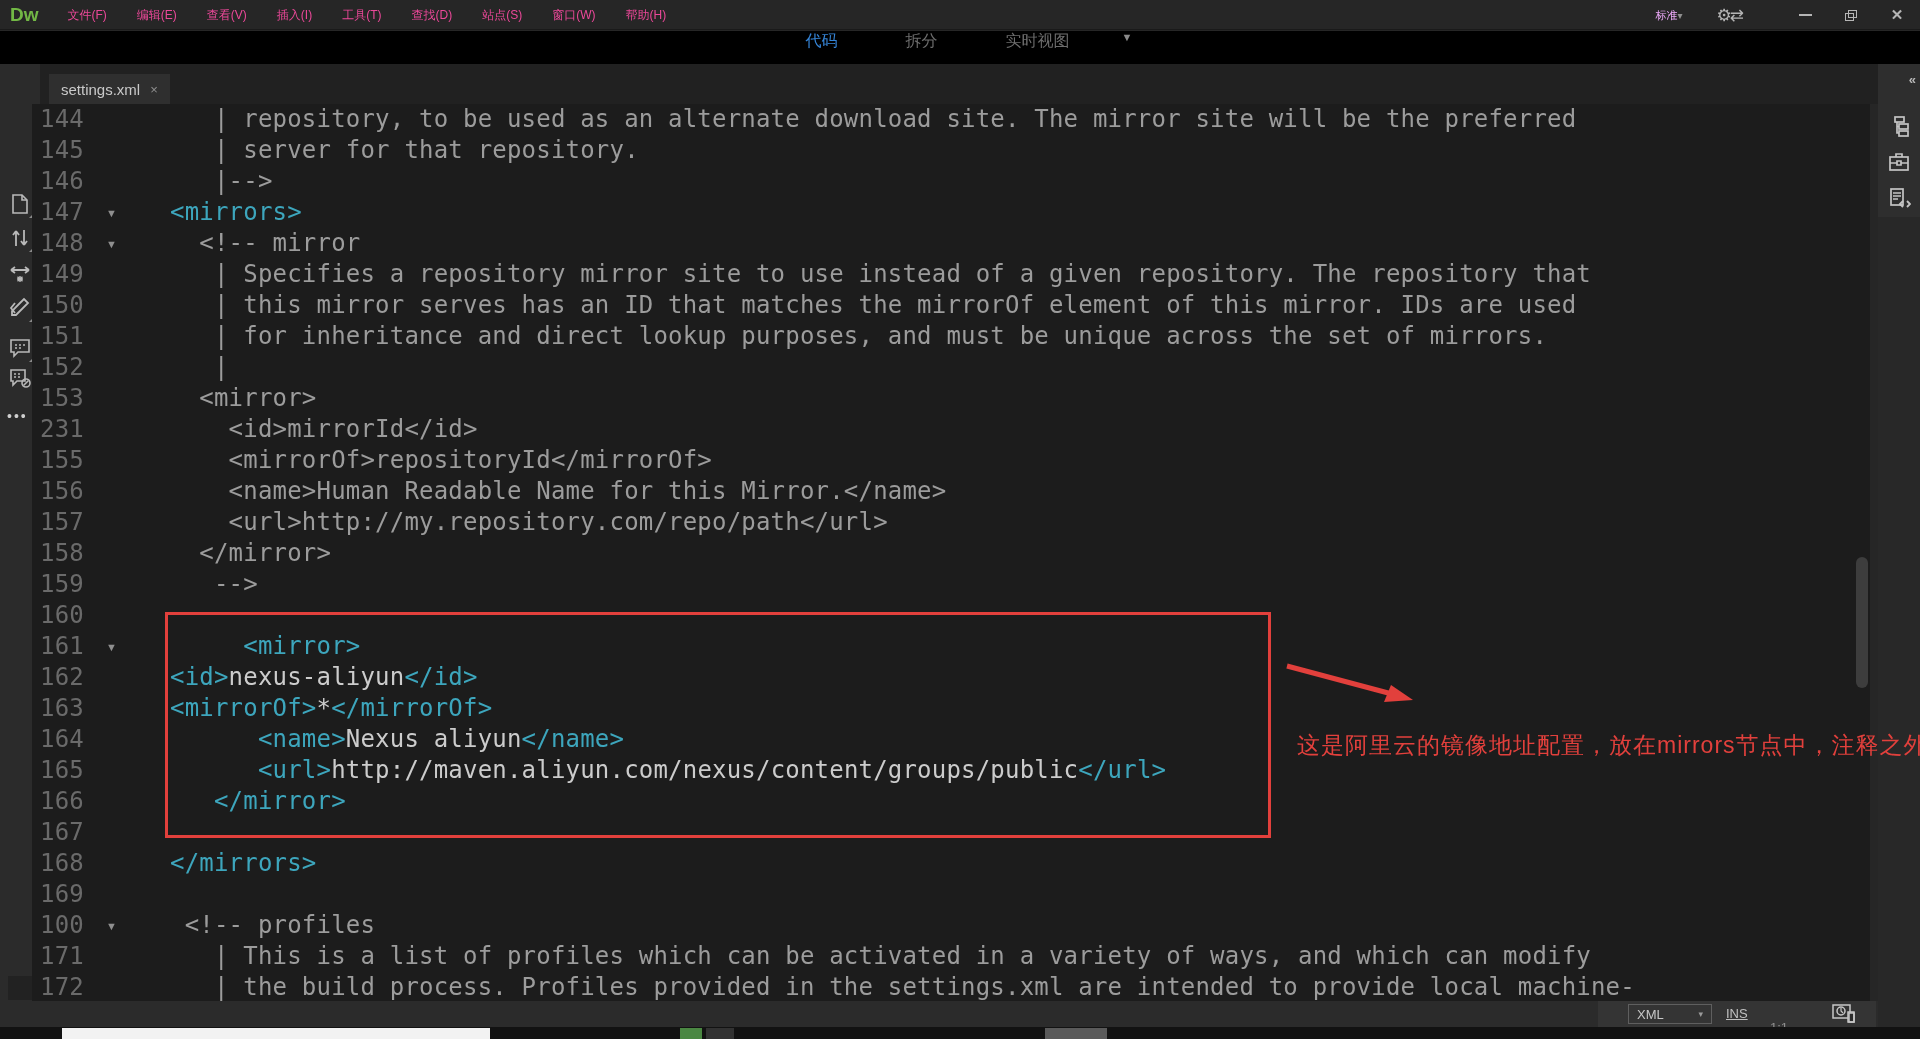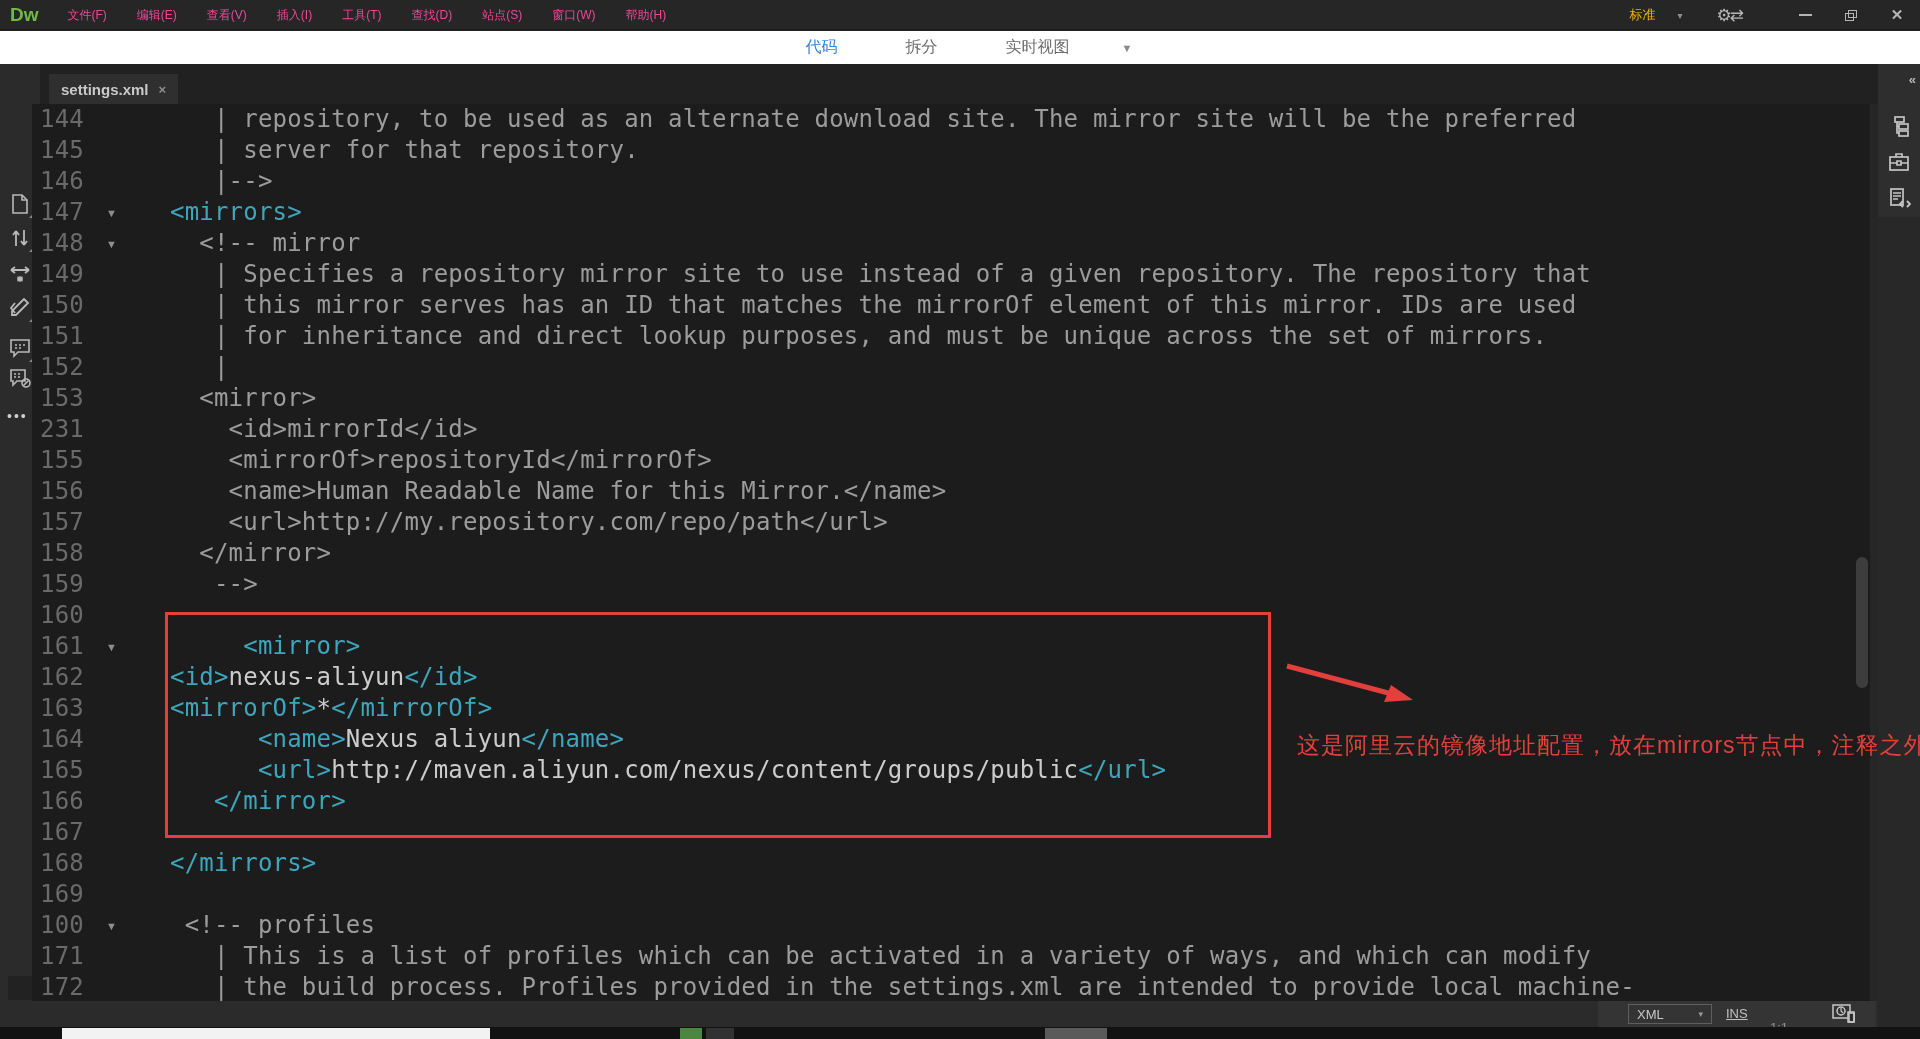"标准" .workspace { color: #eab308 -> #f0abfc; font-size: 13px -> 11px; margin-right: 22px -> 0 }
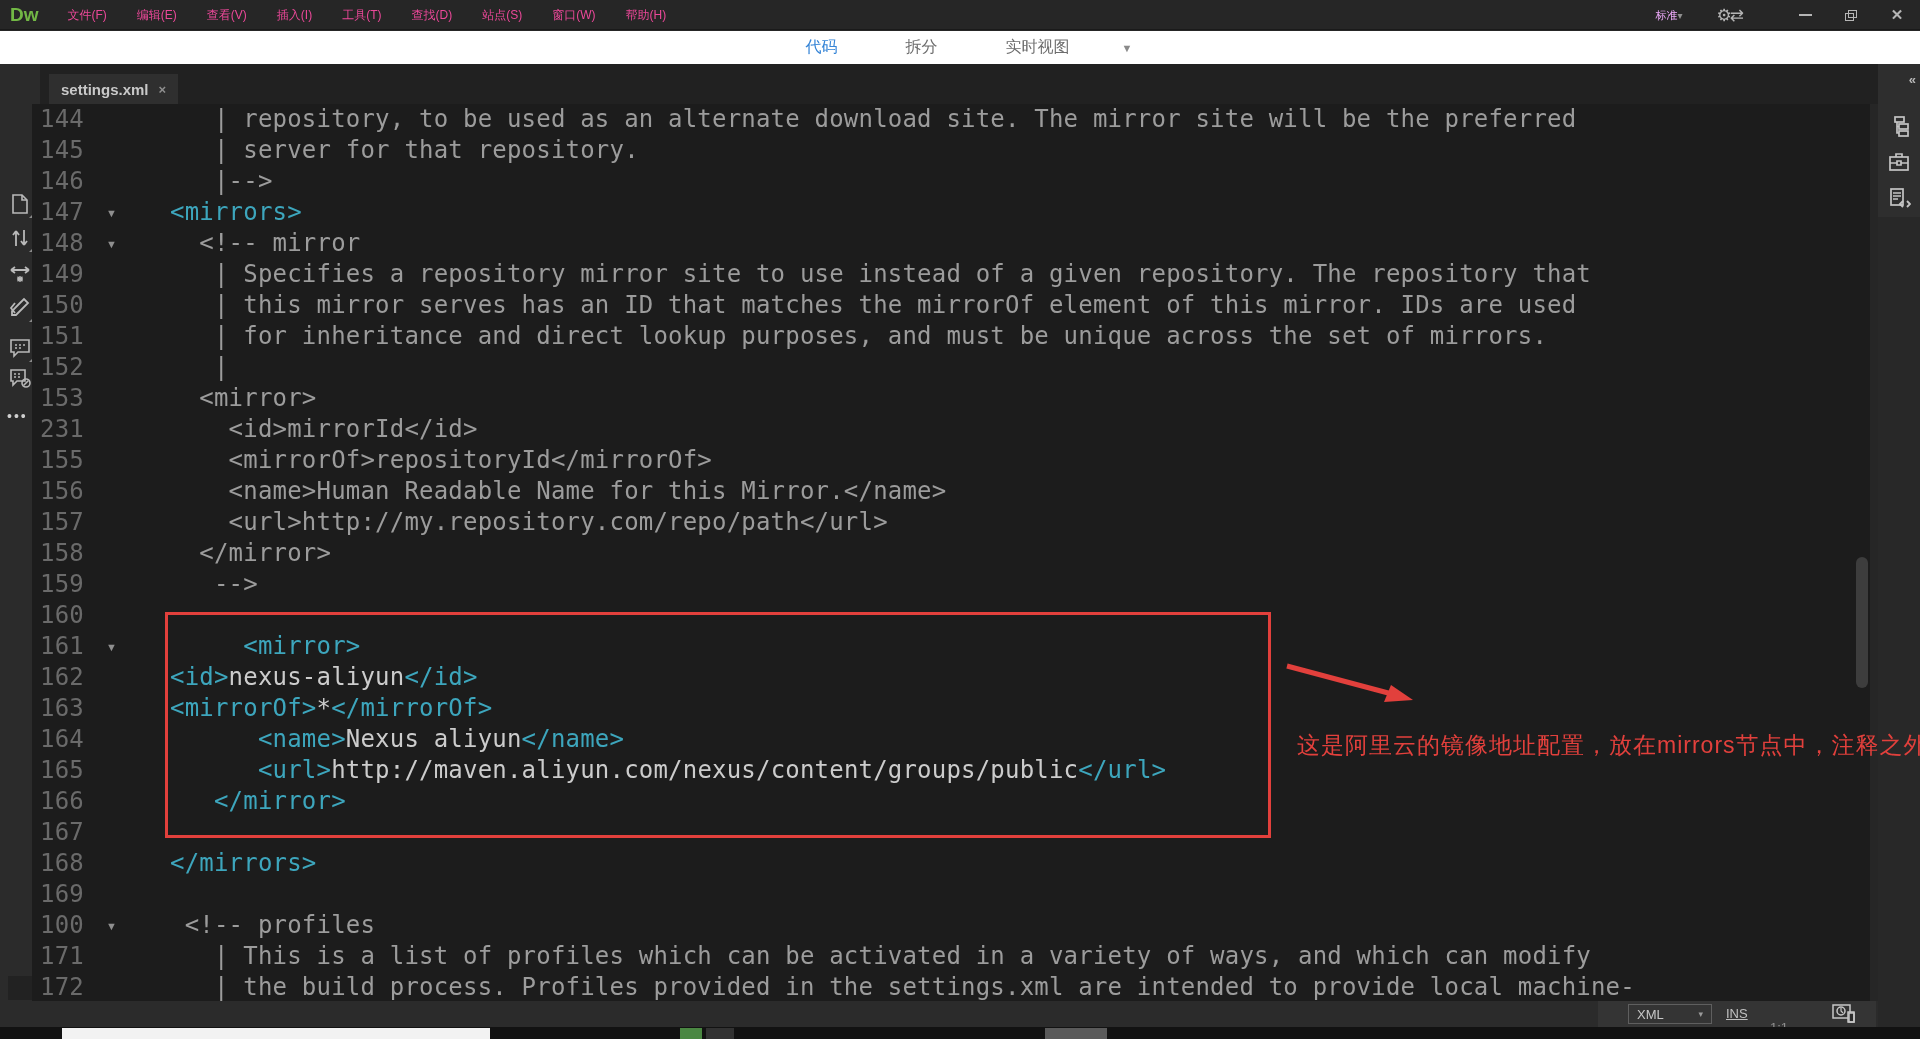"代码" .viewbar { align-items: center -> none; background: #ffffff -> #000000 }
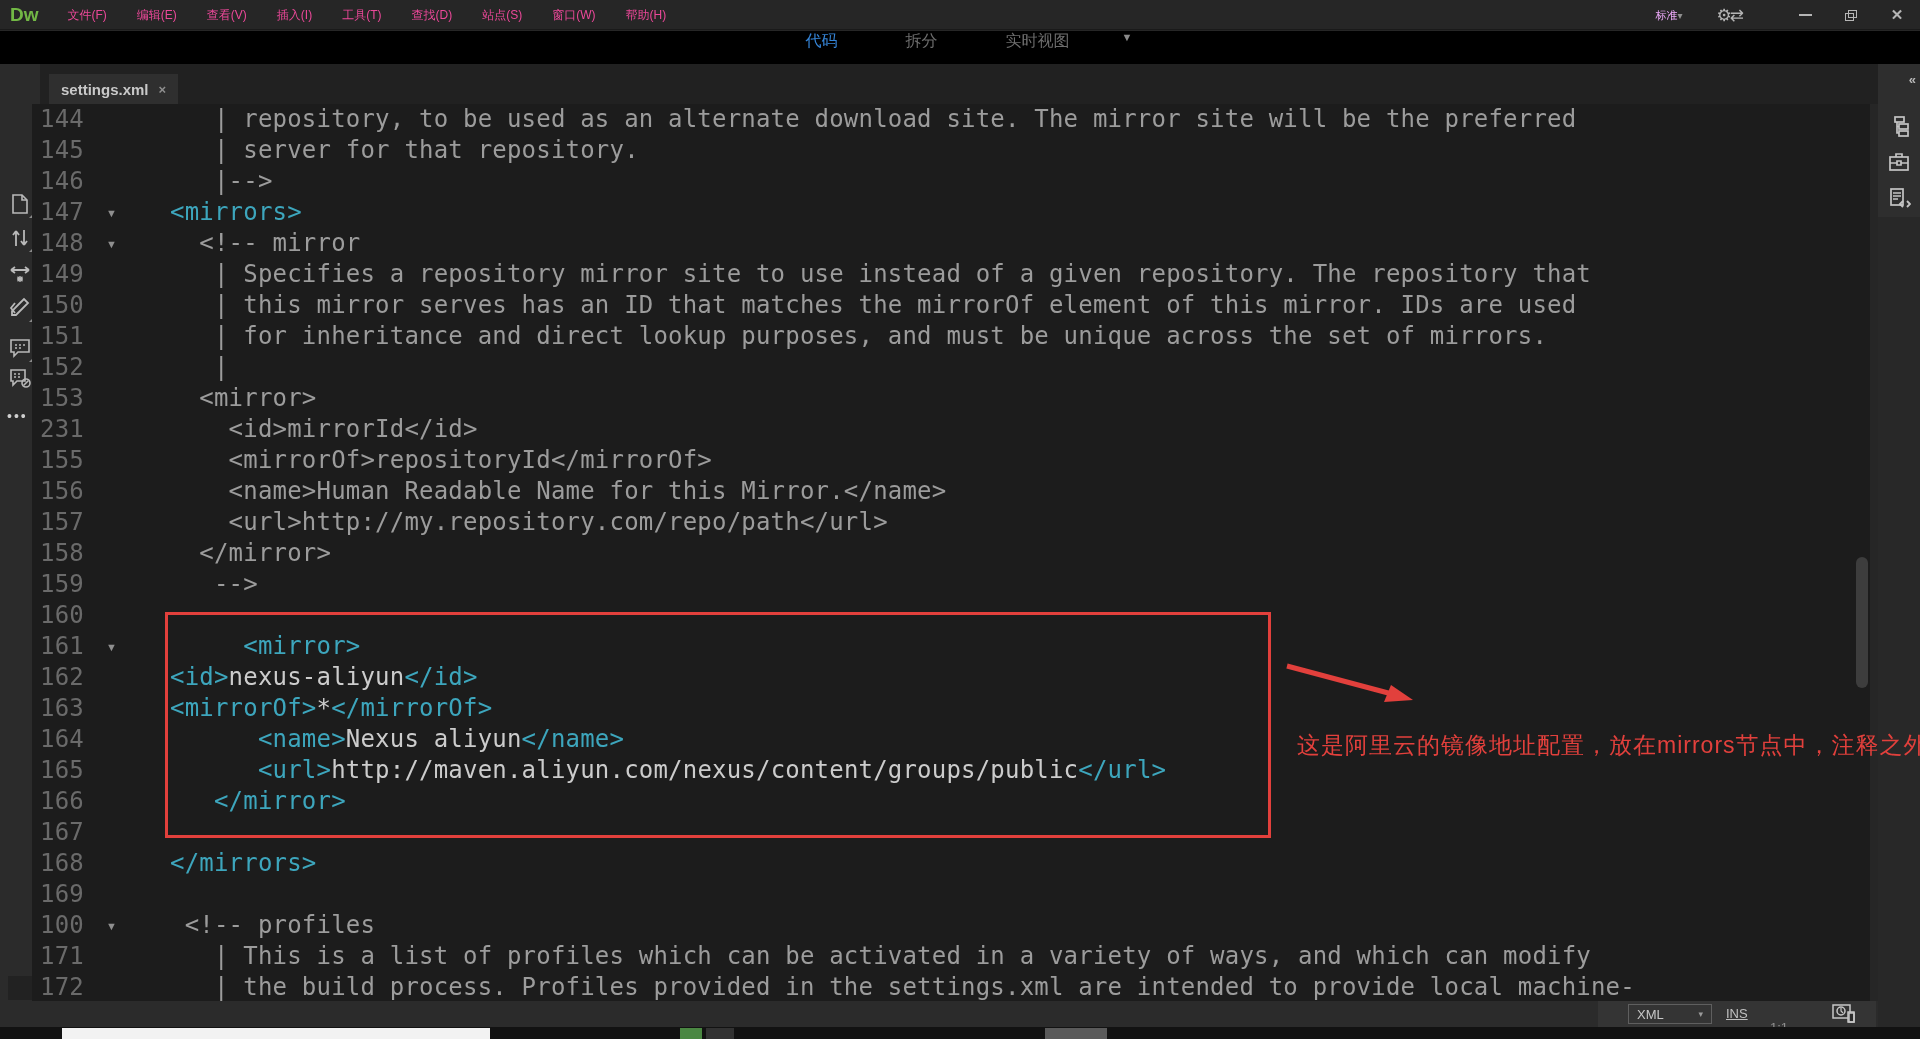"settings.xml" .tab { font-weight: bold -> none }
